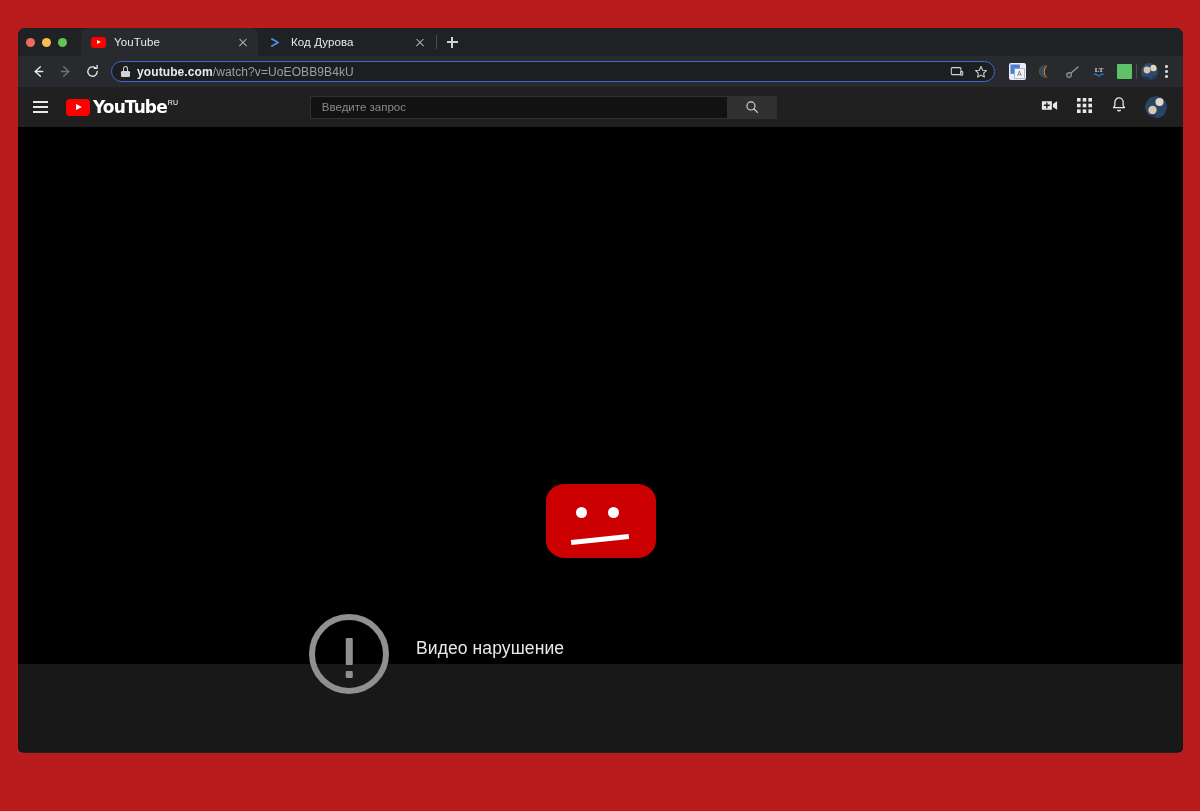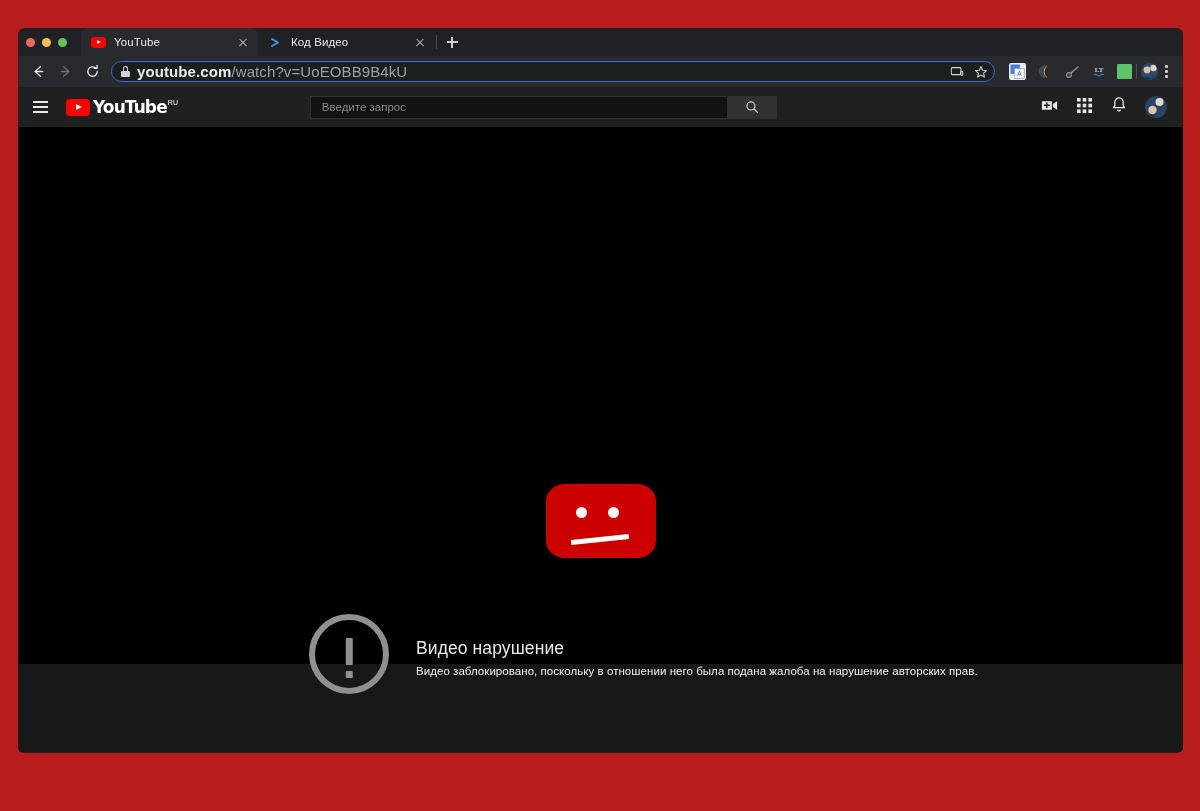"Код Видео" span.title { text: Видео -> Дурова }
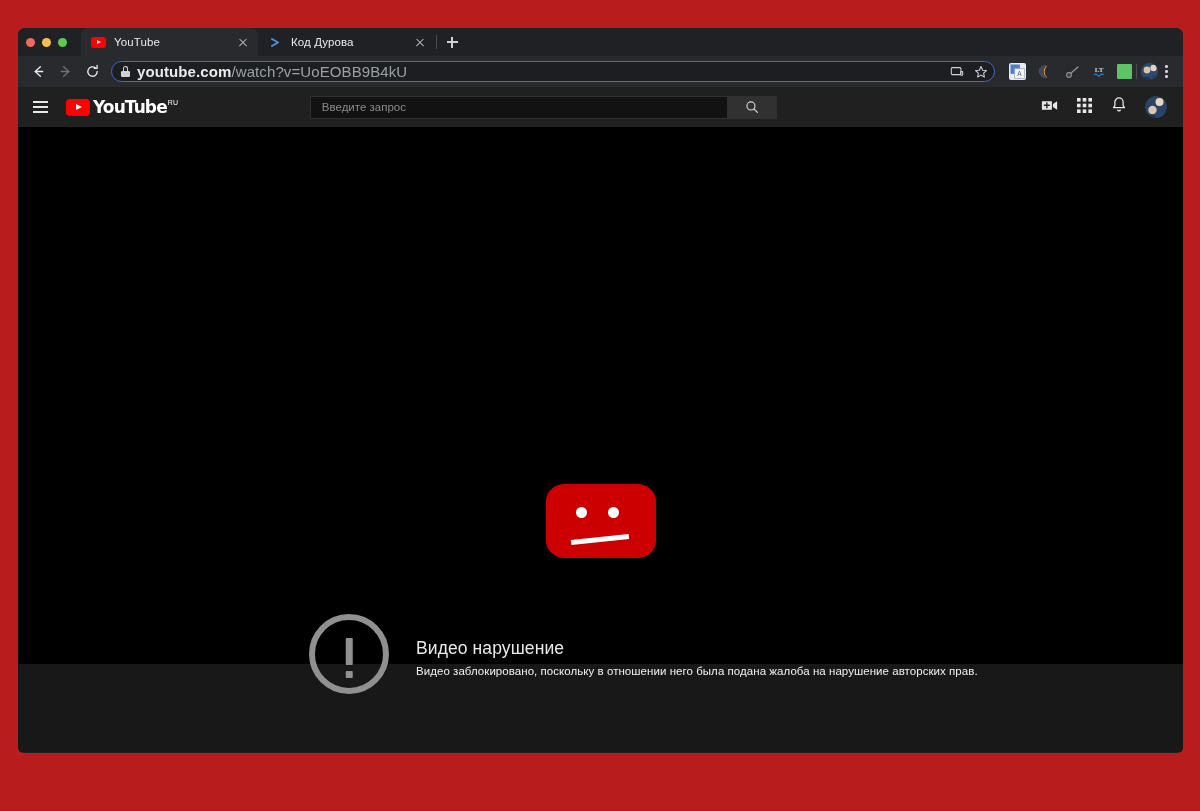"youtube.com/watch?v=UoEOBB9B4kU" .url { font-size: 15px -> 12px }
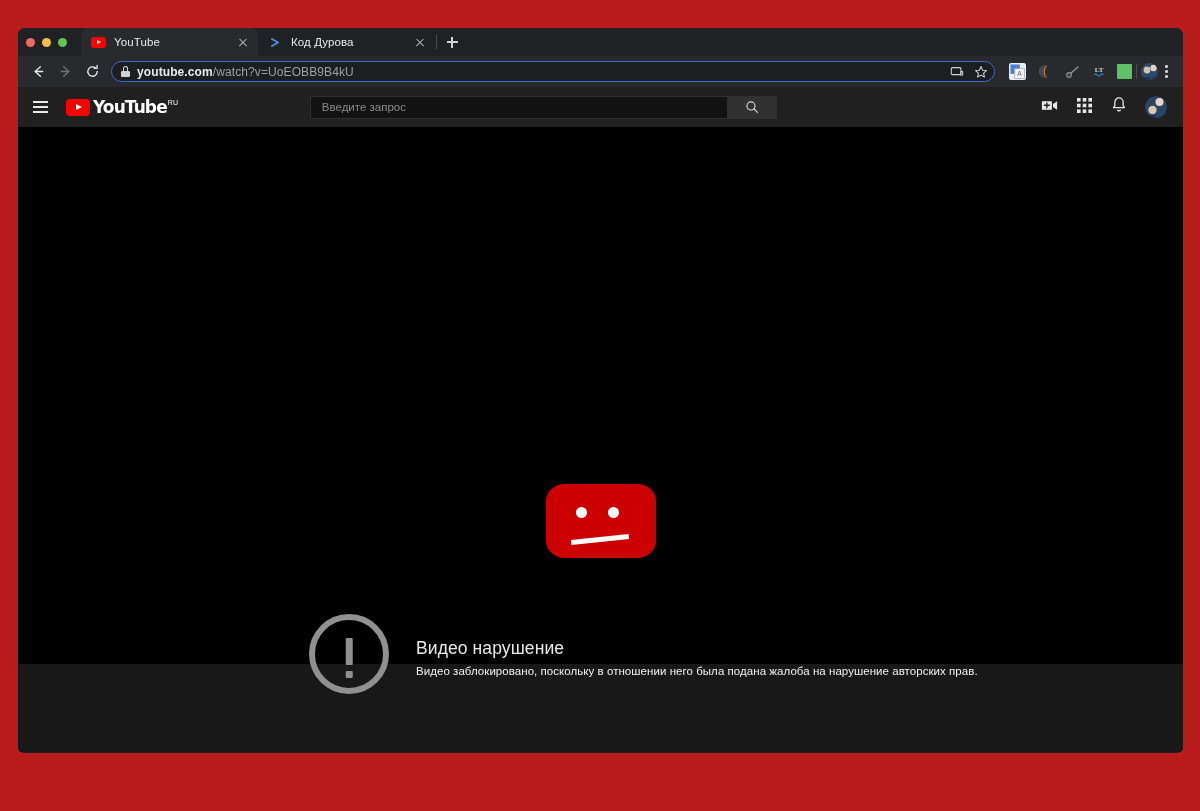"Видео заблокировано, поскольку в" div.errsub { html: <div>Видео заблокировано, поскольку в отношении него была подана жалоба на нарушение авторских прав.</div> -> none }
